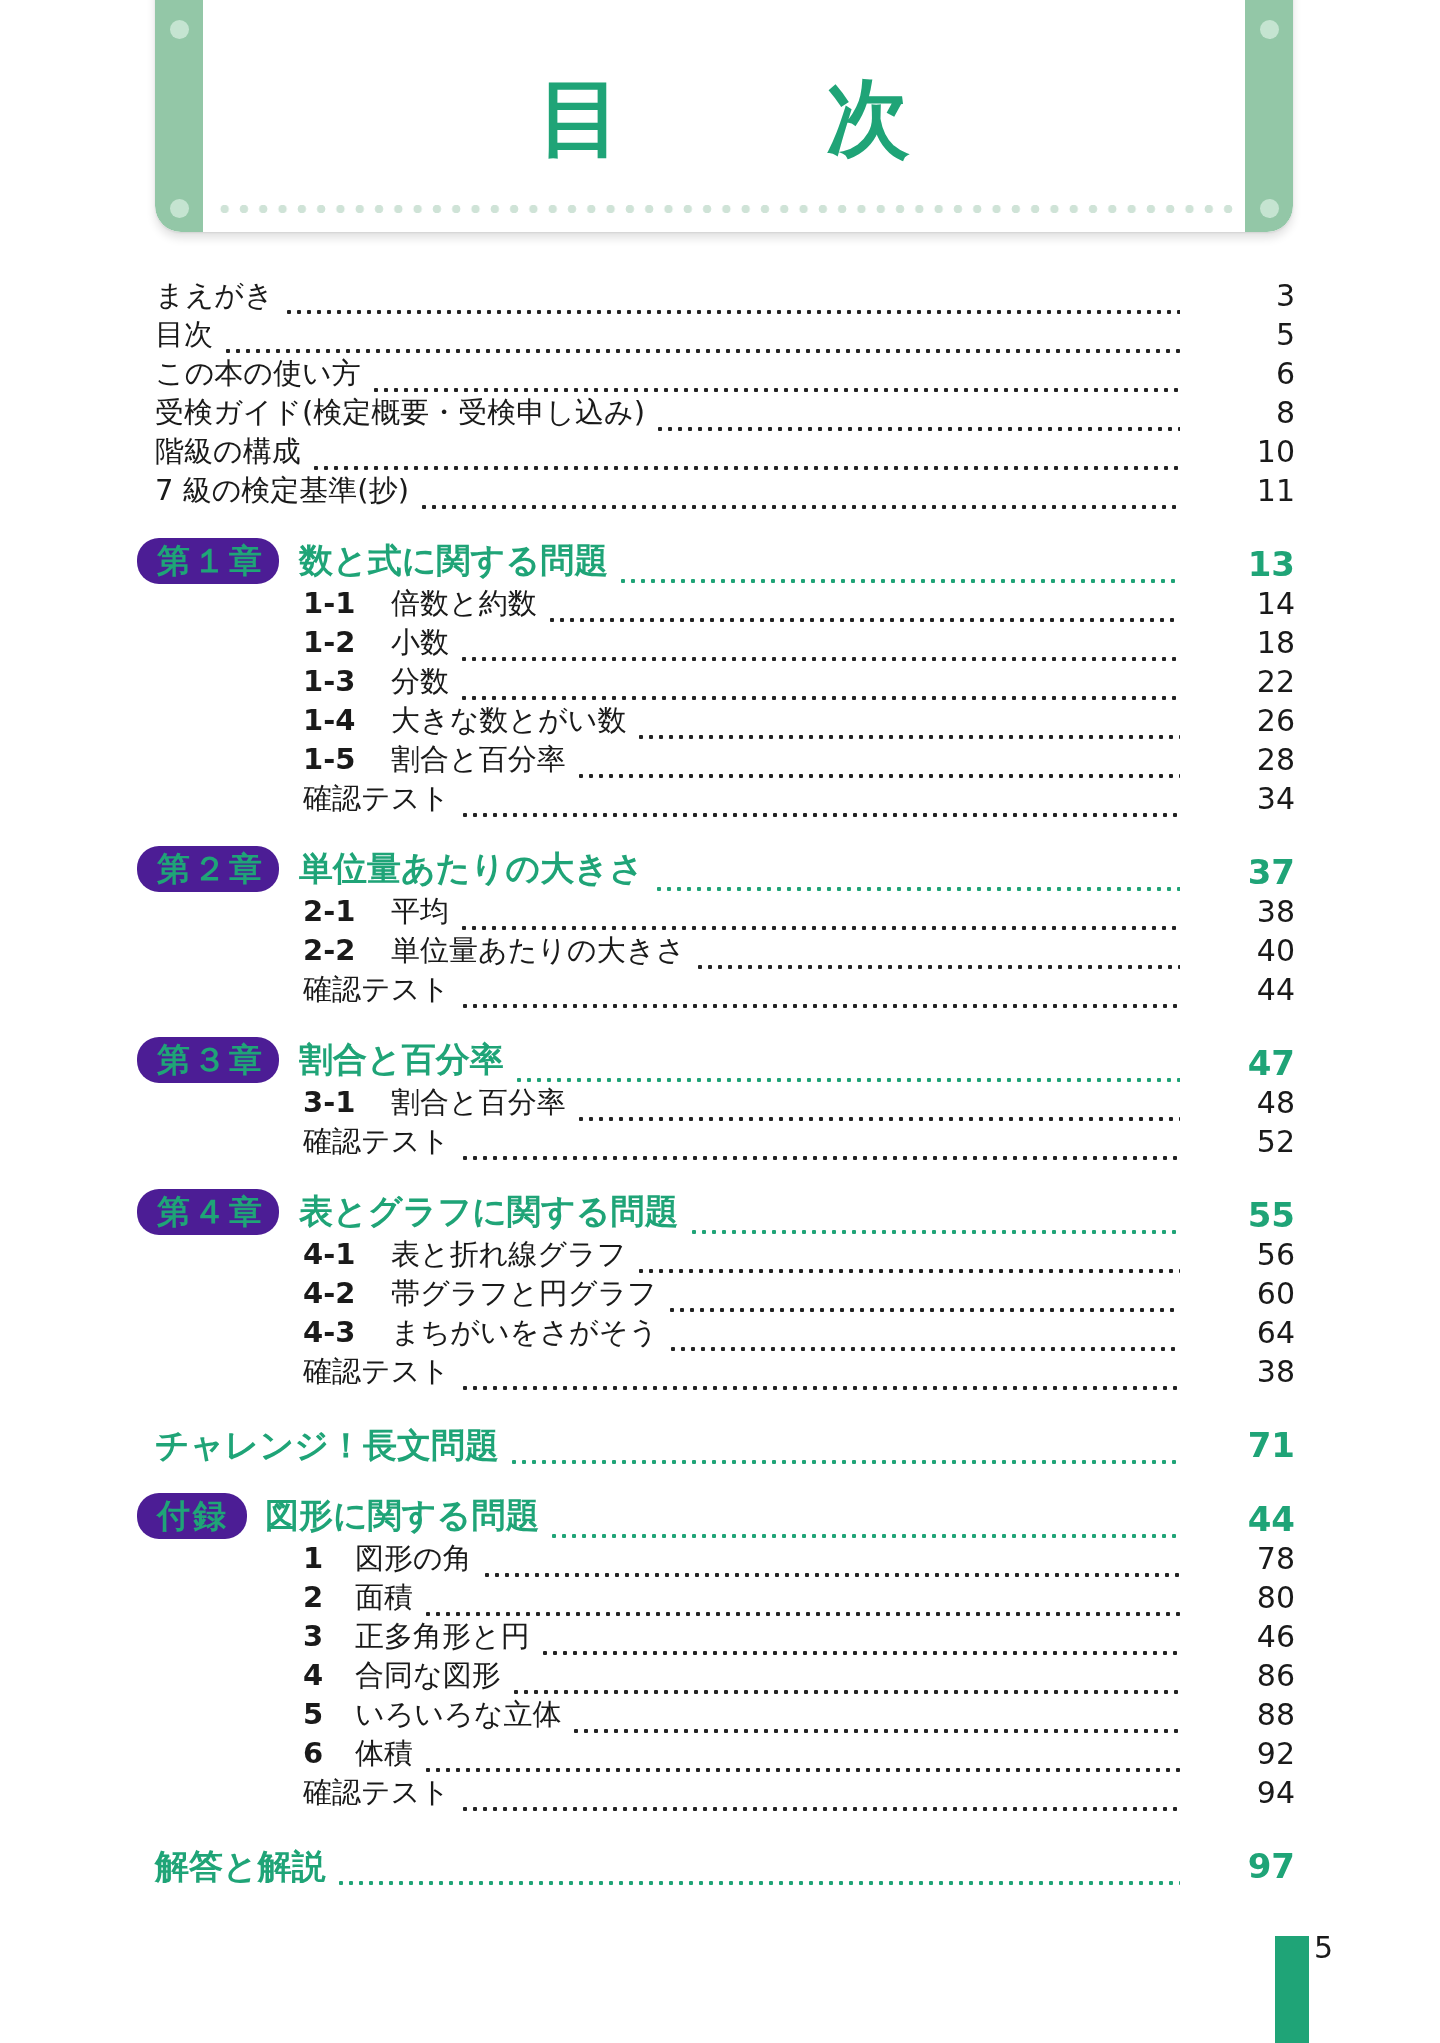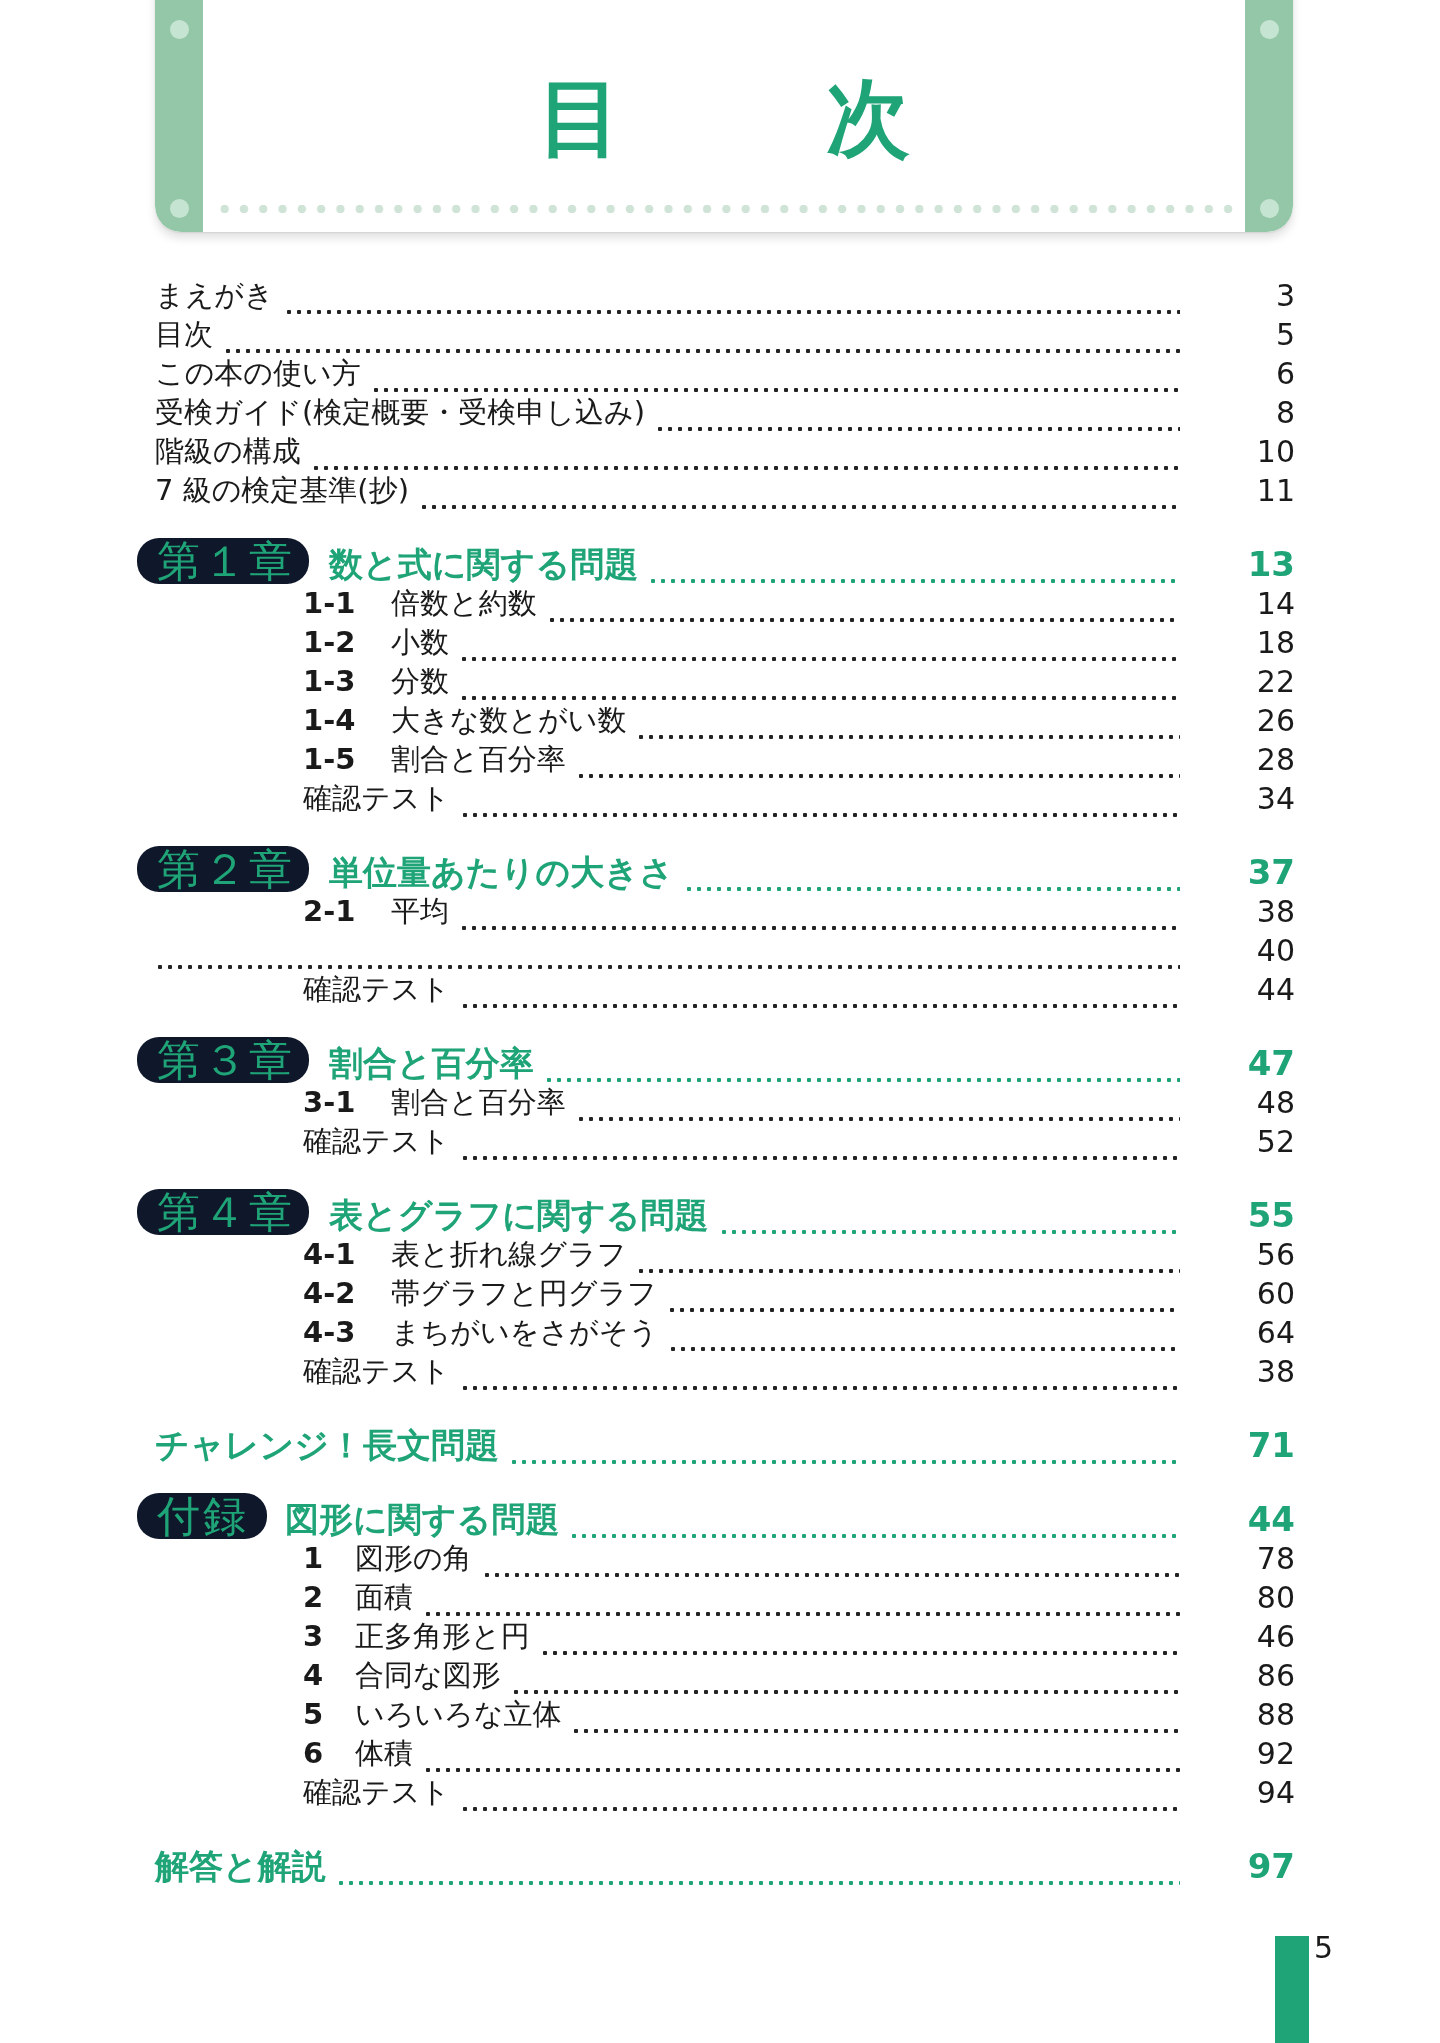"第１章" .chap-badge { background: #0f172a -> #4c1d95; font-size: 43px -> 33px; font-weight: normal -> bold }
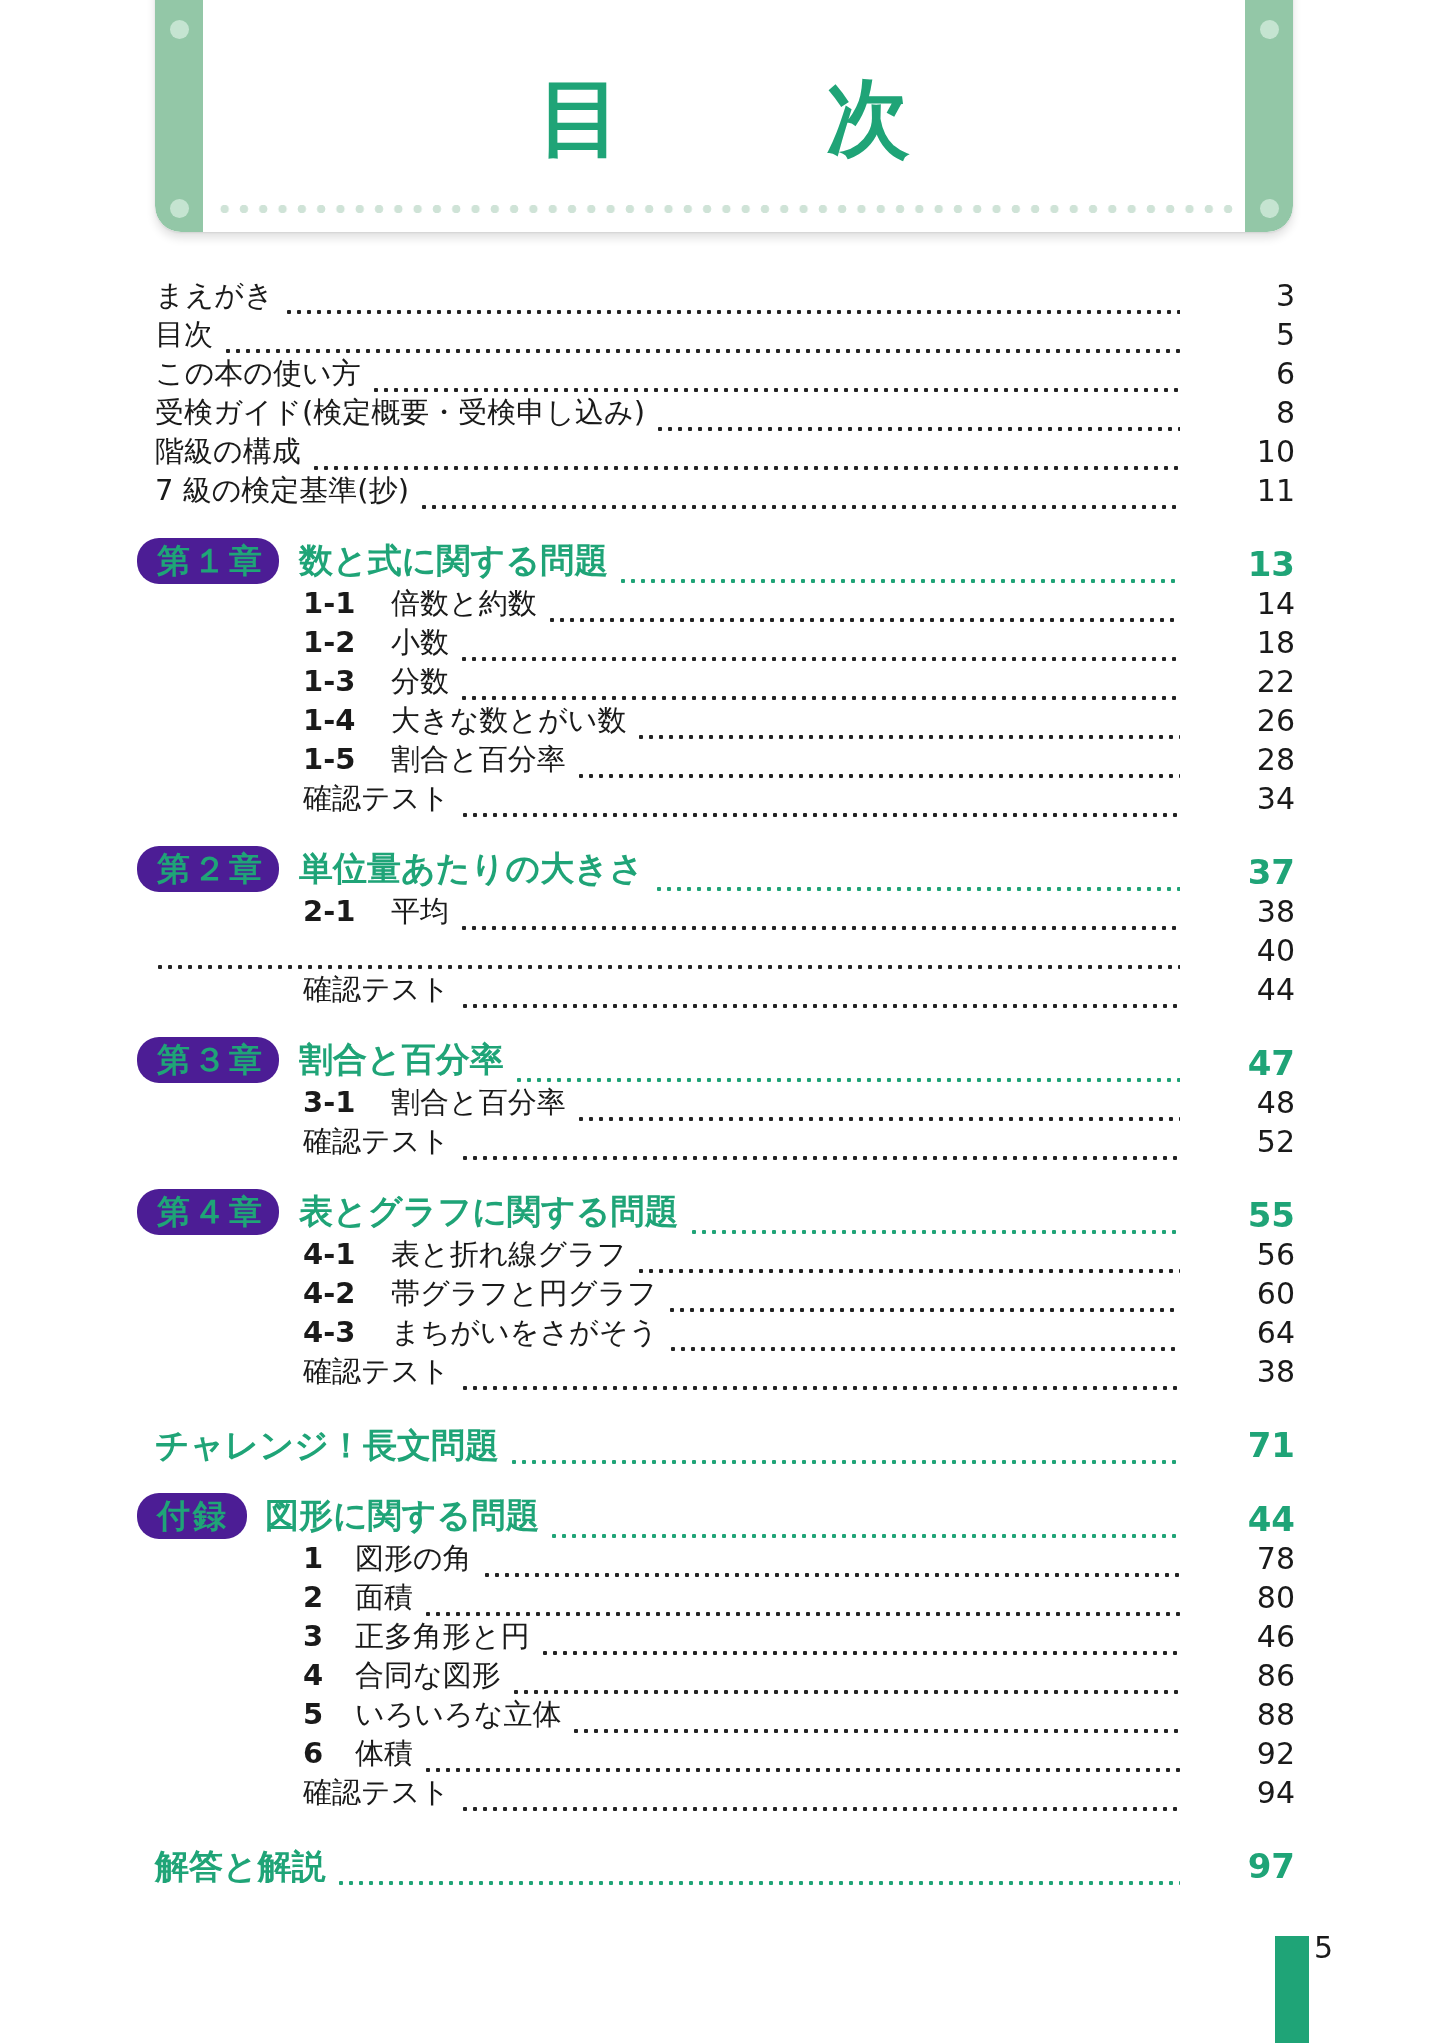"2-2 単位量あたりの大きさ" span.label { html: none -> <span><span>2-2</span><span>単位量あたりの大きさ</span></span> }
